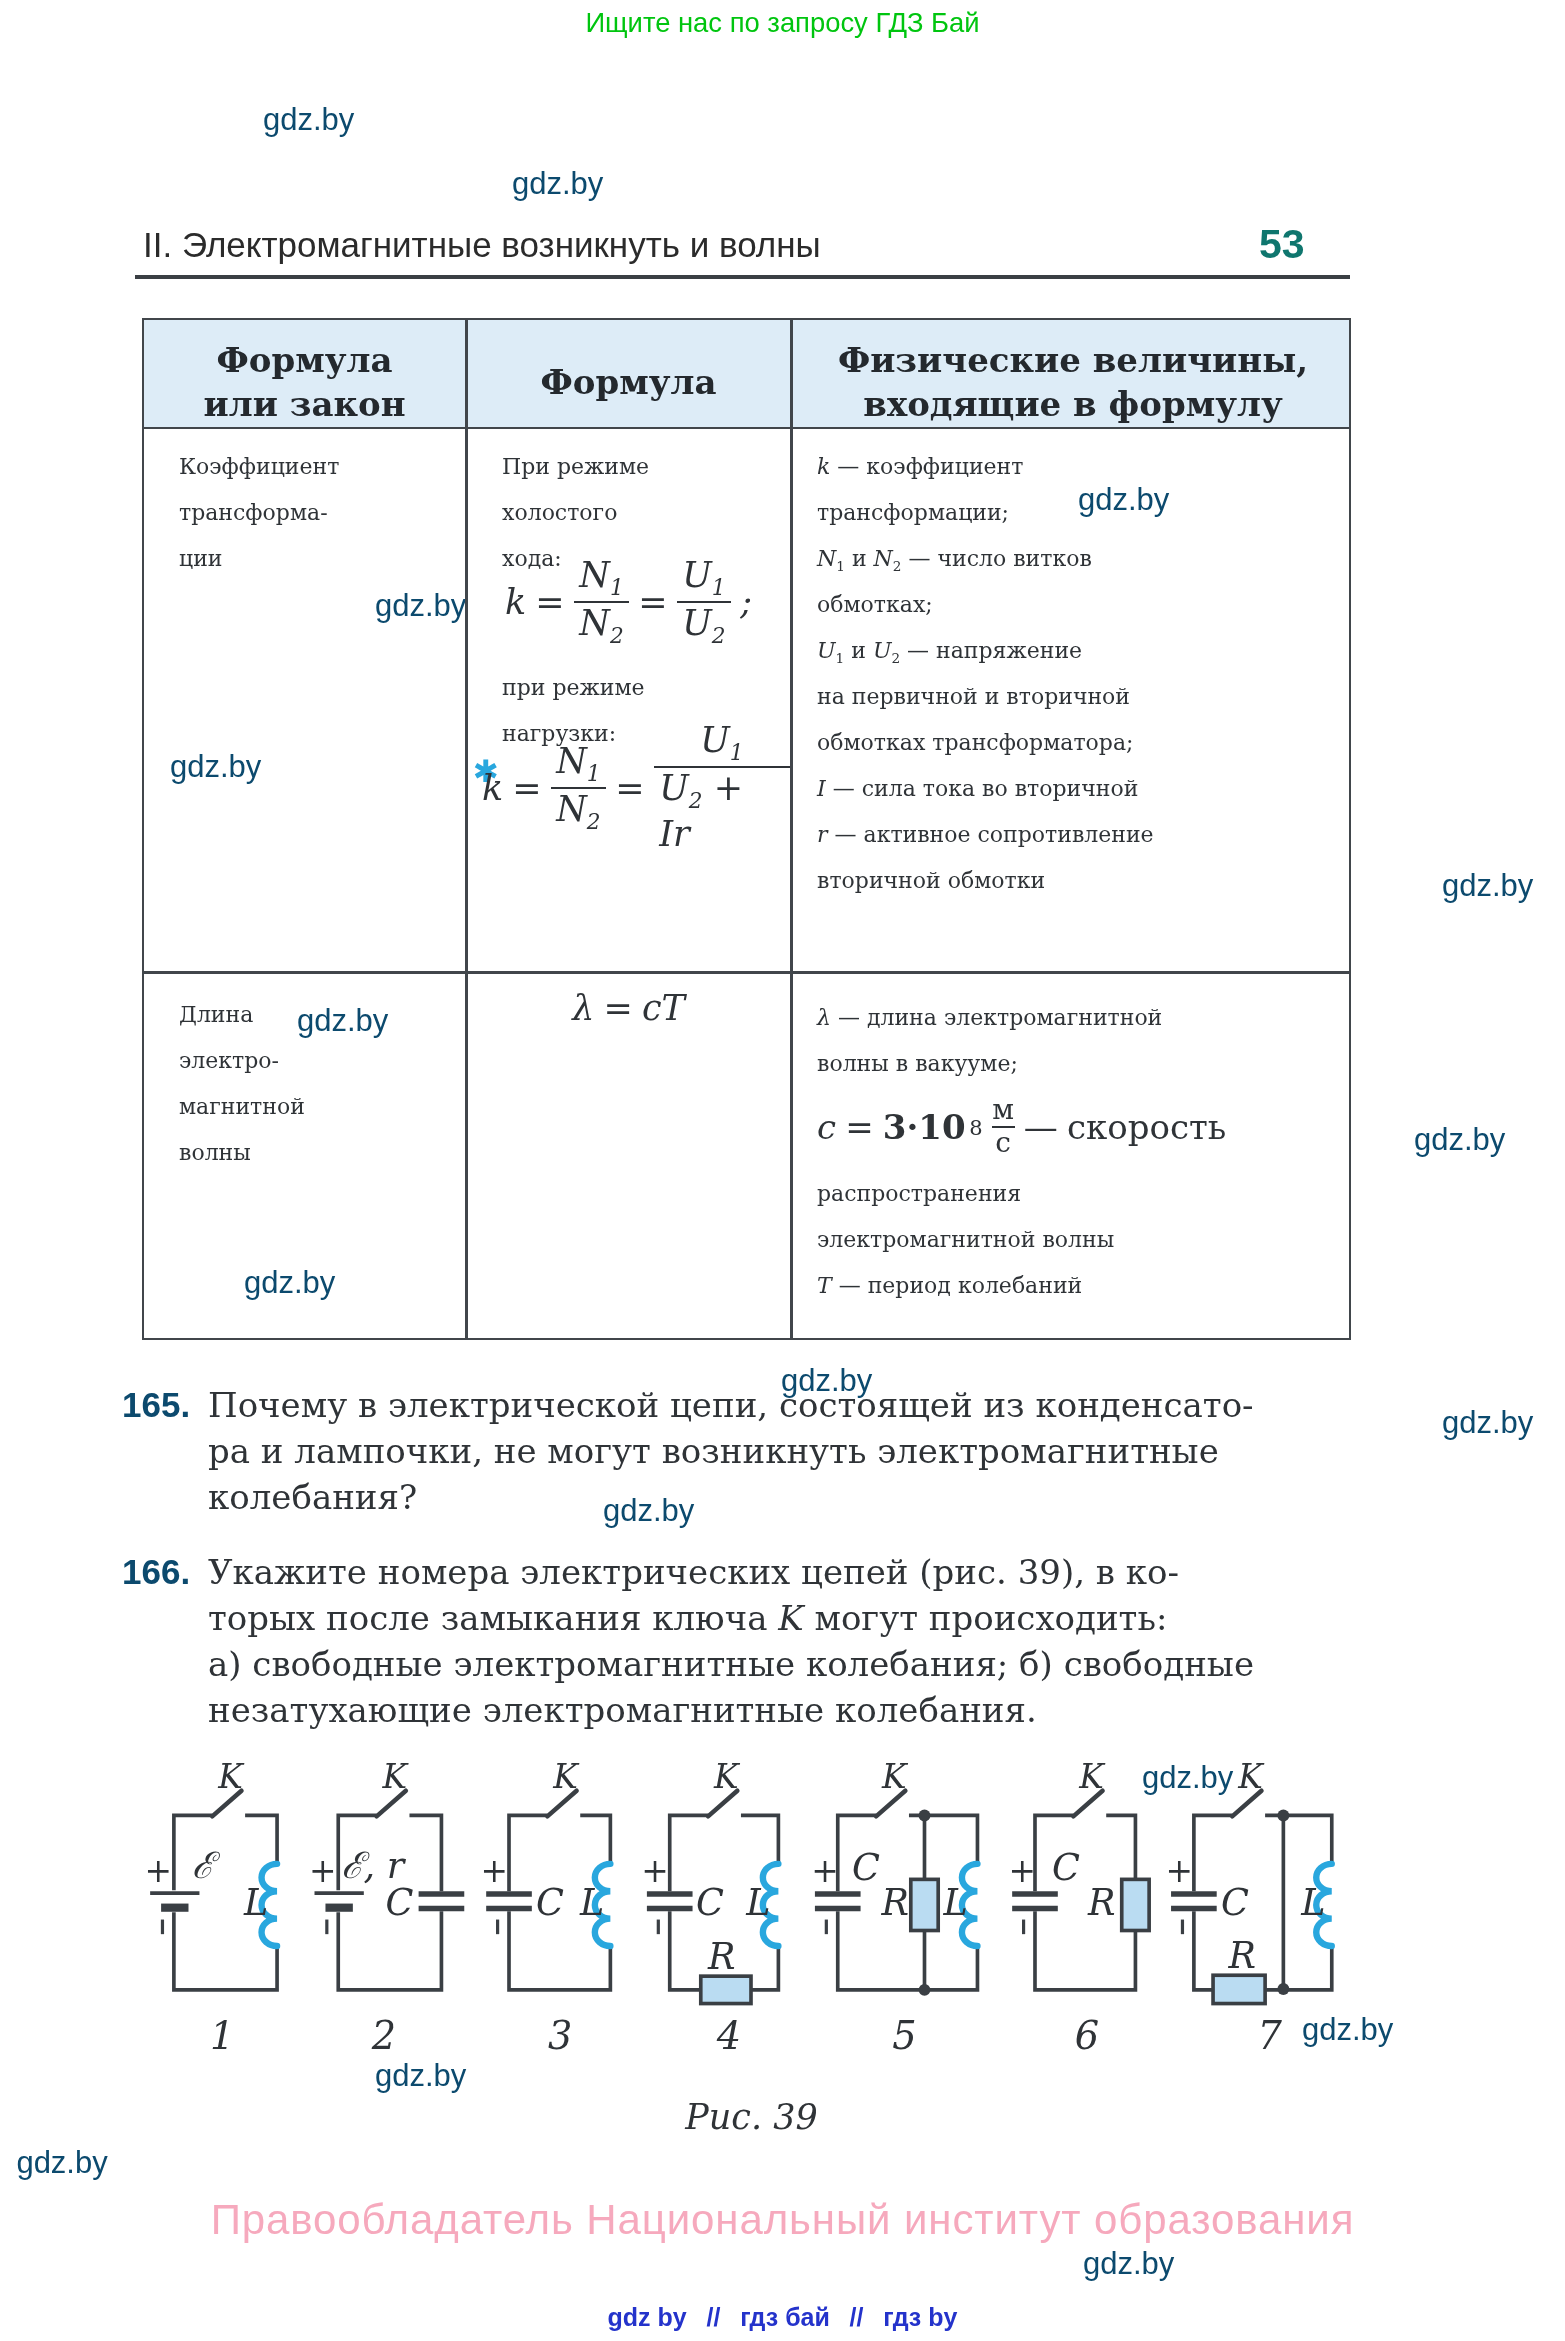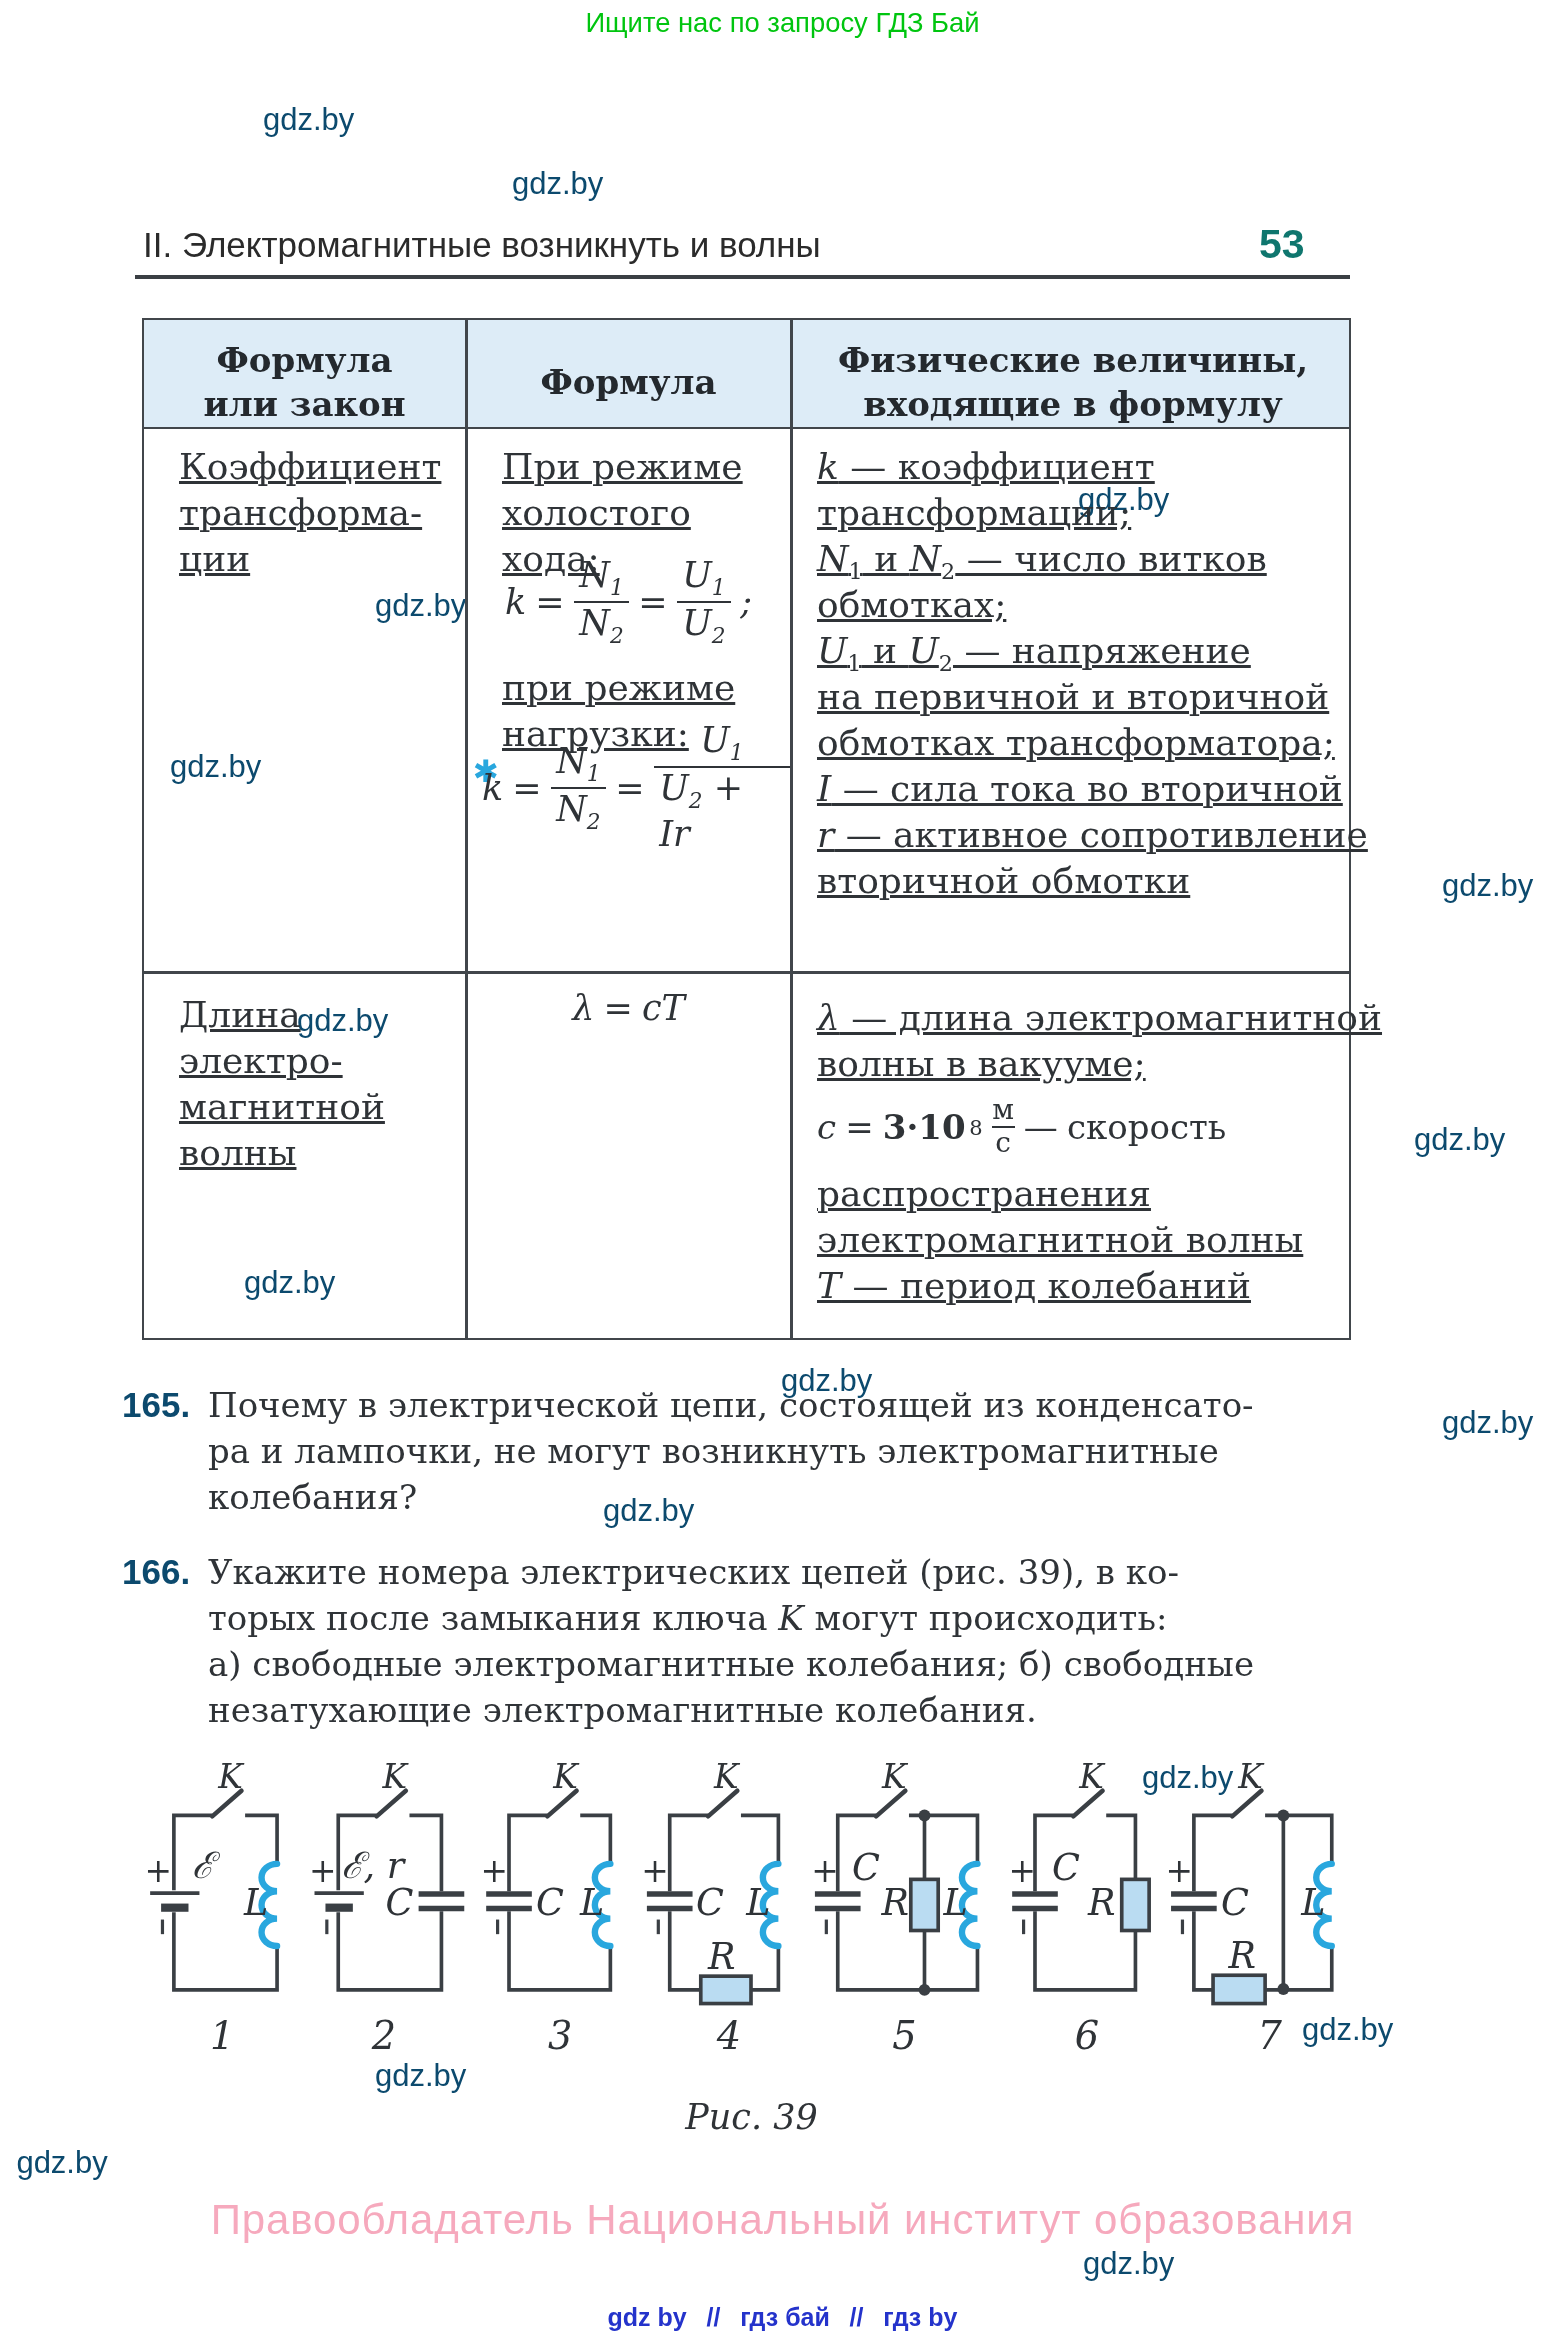"Коэффициент" .cell { font-size: 36px -> 22px; text-decoration: underline -> none }
